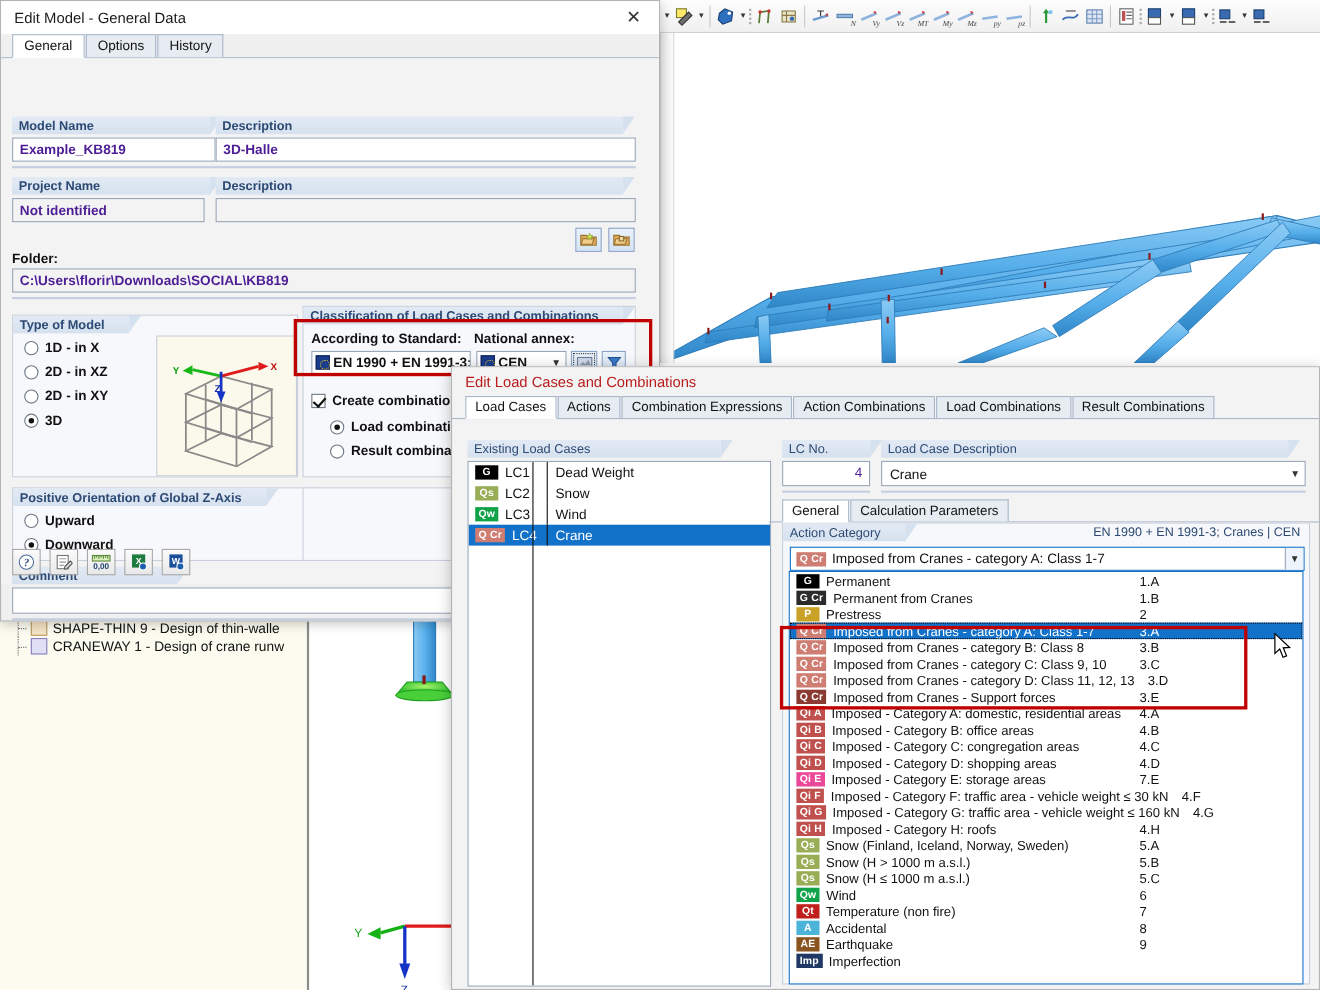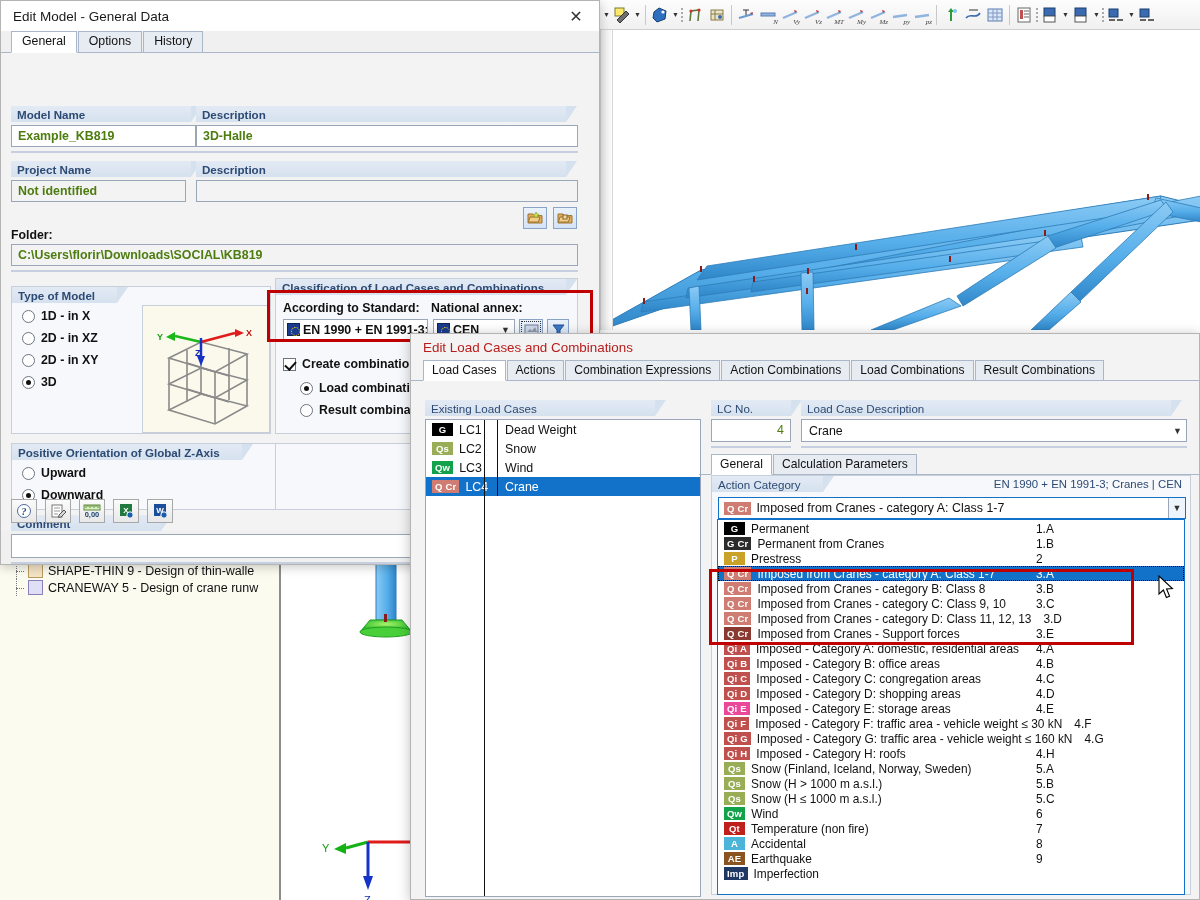"Example_KB819" .inp { color: #4d7c0f -> #4c1d95 }
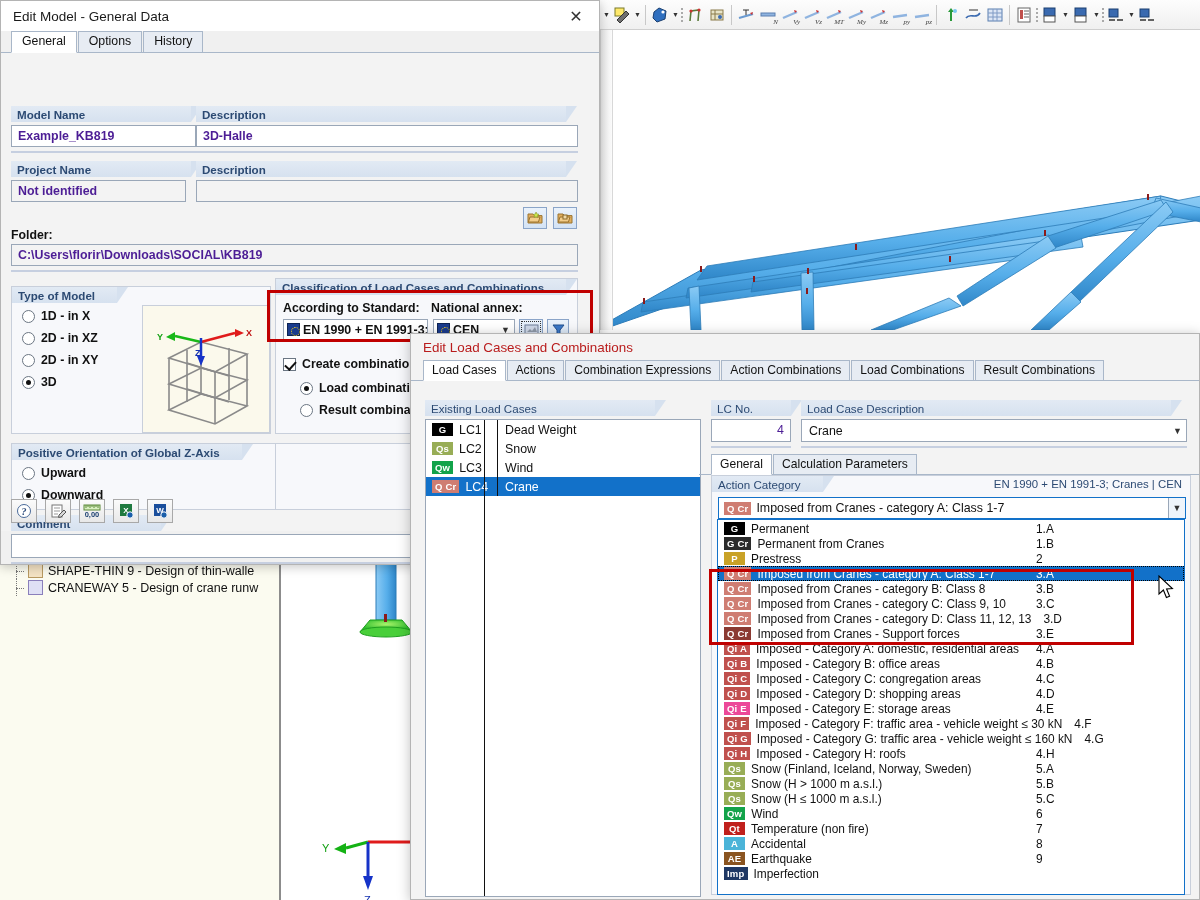"CRANEWAY 5 - Design of" span { text: 5 -> 1 }
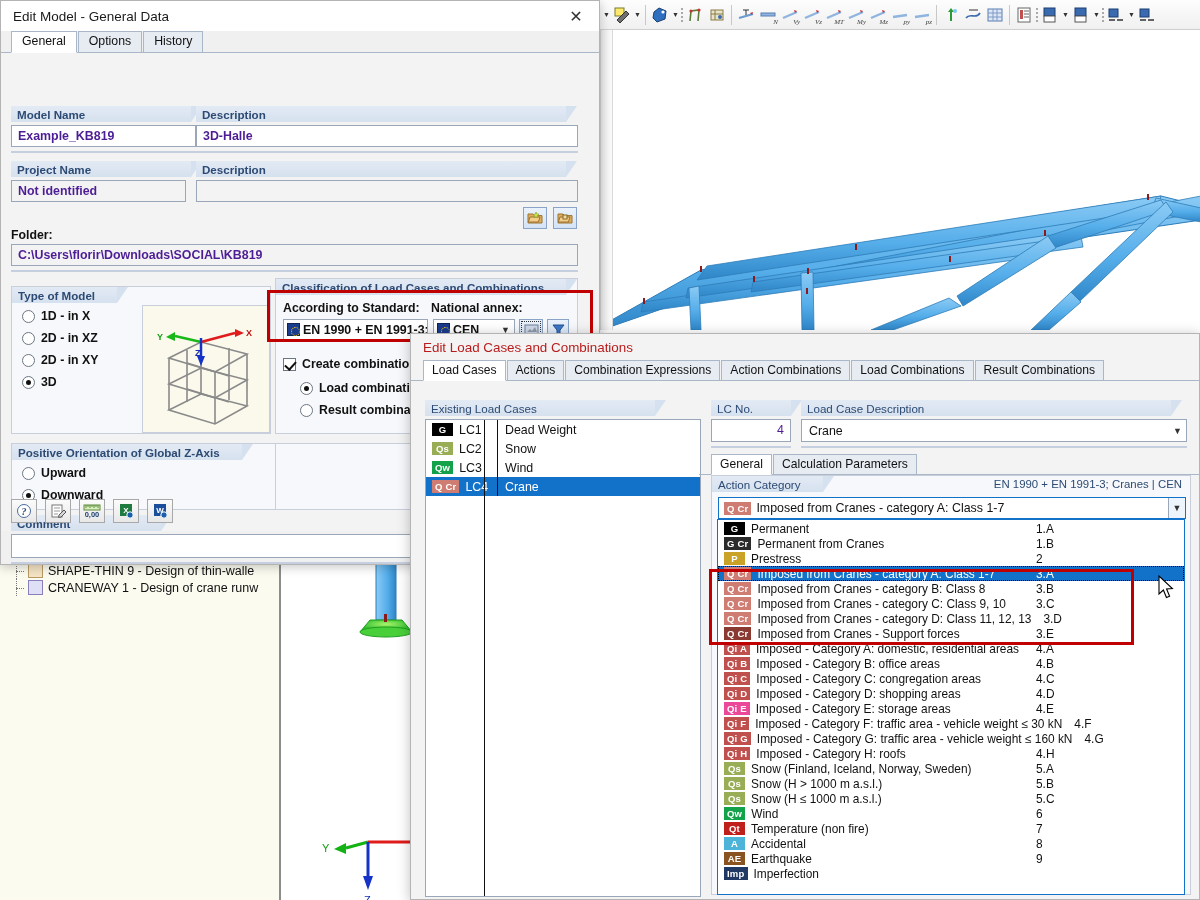"4.E" span.dd-num { text: 4.E -> 7.E }
